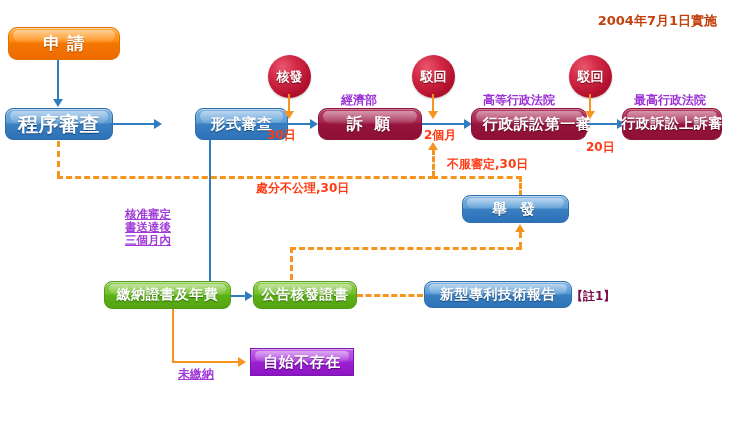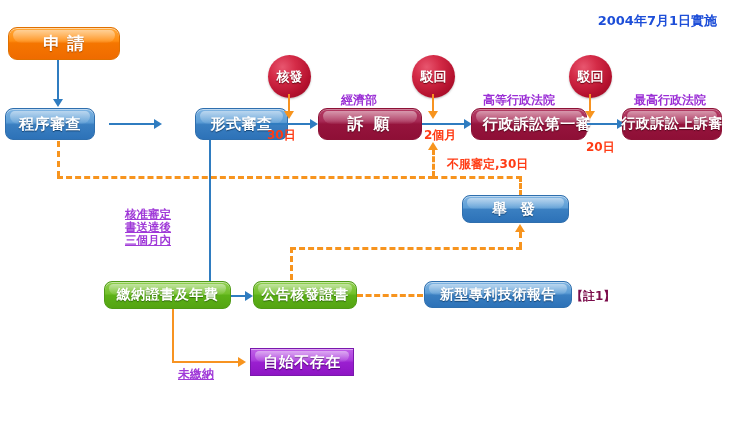"2004年7月1日實施" .lbl-date { color: #1d4ed8 -> #c2410c }
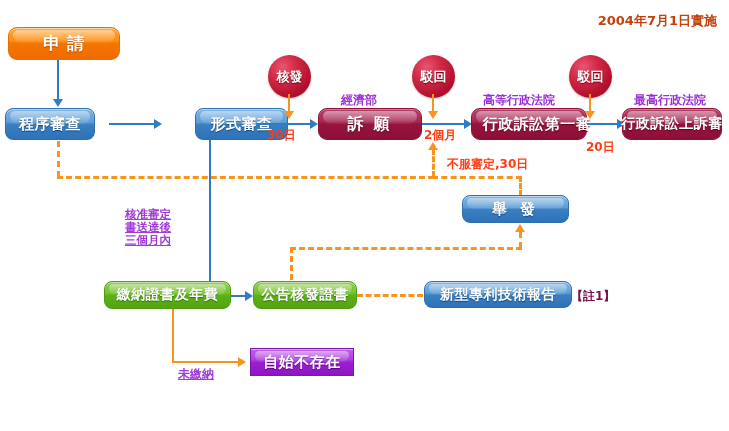"程序審查" div.node { font-size: 15px -> 20px; width: 90px -> 108px }
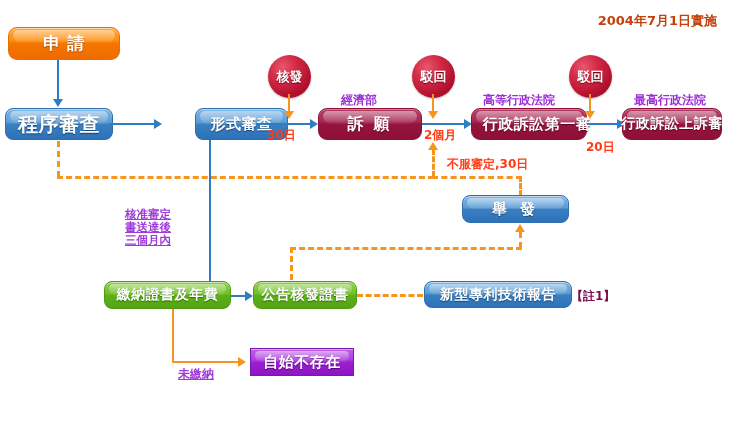"訴 願" .n-crimson { font-family: Liberation Serif, serif -> none }
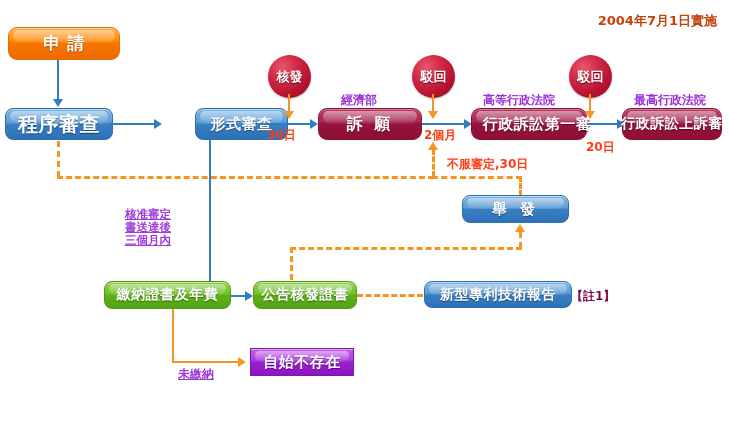"處分不公理,30日" div.lbl { html: none -> <div>處分不公理,30日</div> }
